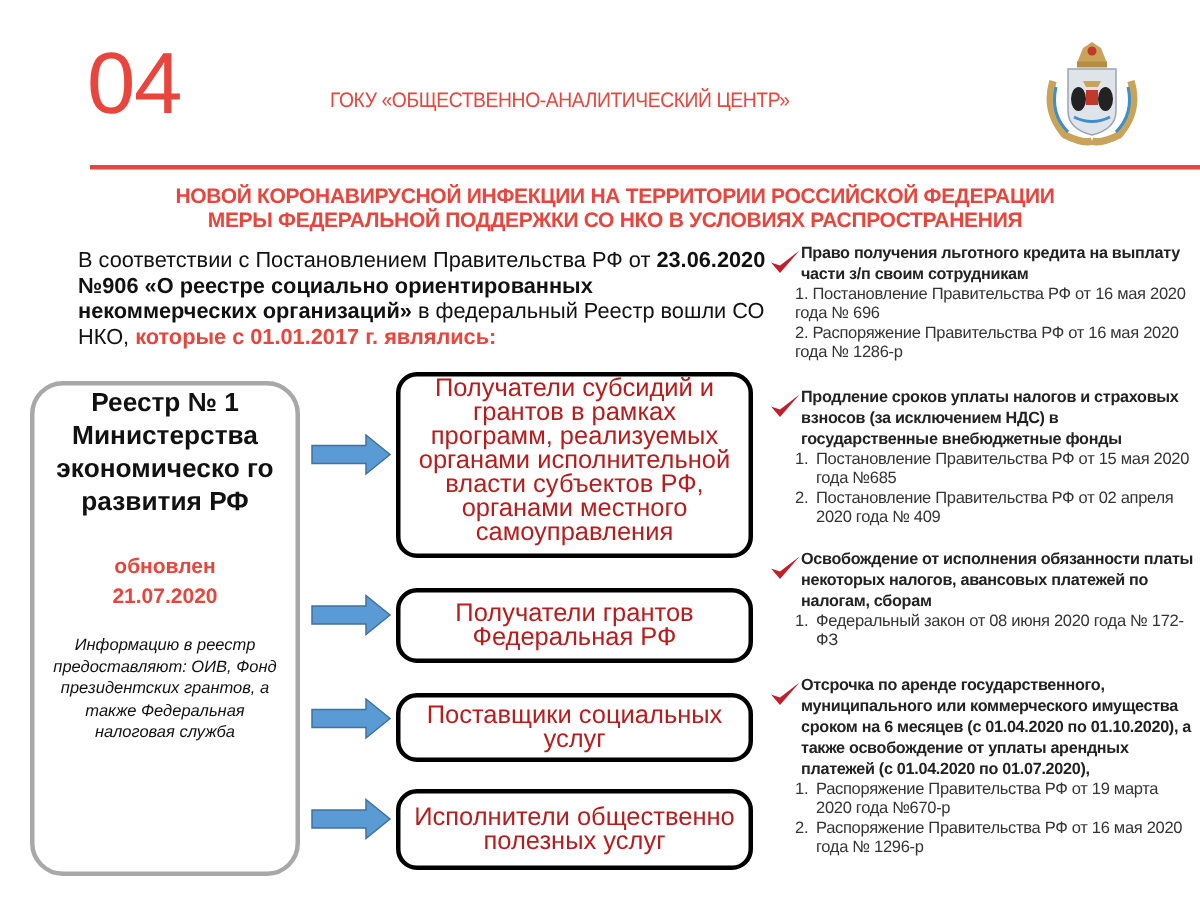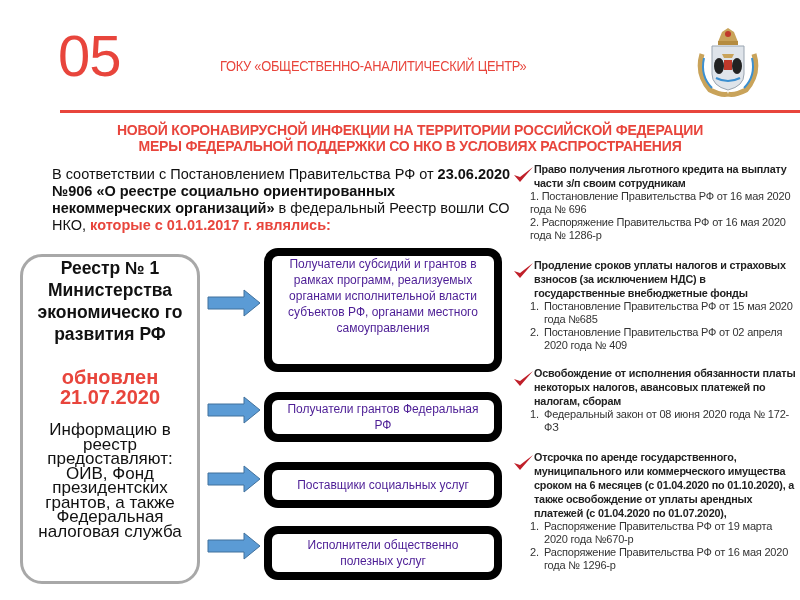"05" div.slide-number { text: 05 -> 04 }
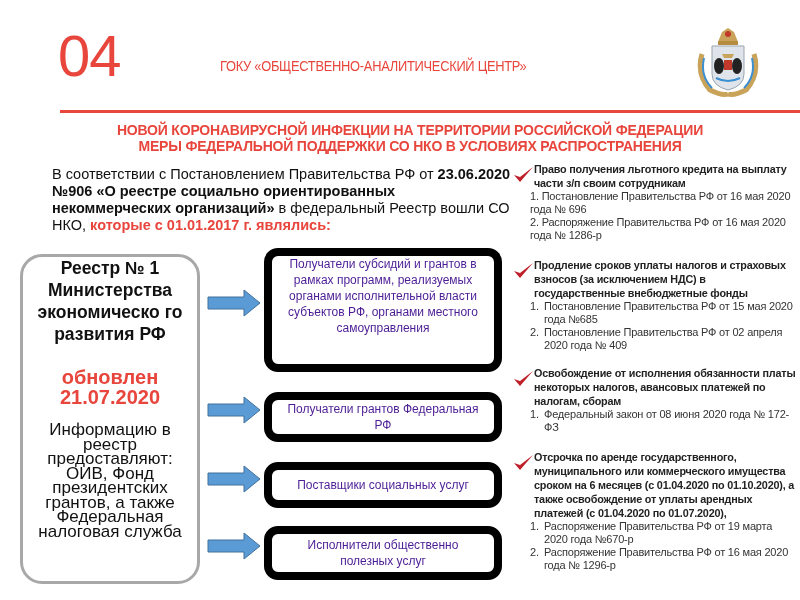"Получатели субсидий и грантов в" .recipient-box { border: 8px solid #000000 -> 3px solid #000000; color: #4c1d95 -> #b91c1c; font-size: 12px -> 17px }
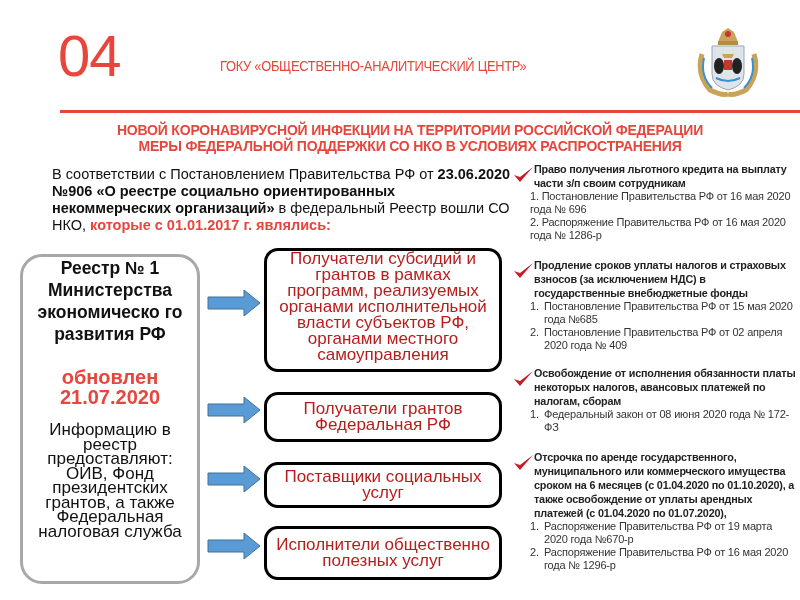"обновлен" .registry-updated { font-size: 20px -> 14px }
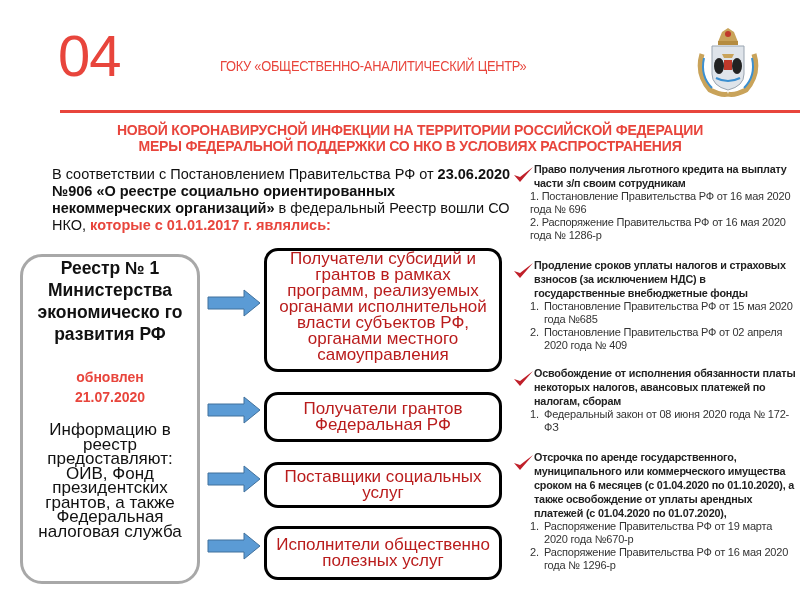"Информацию в реестр предоставляют: ОИВ," .registry-info { font-size: 17px -> 11px; font-style: none -> italic }
